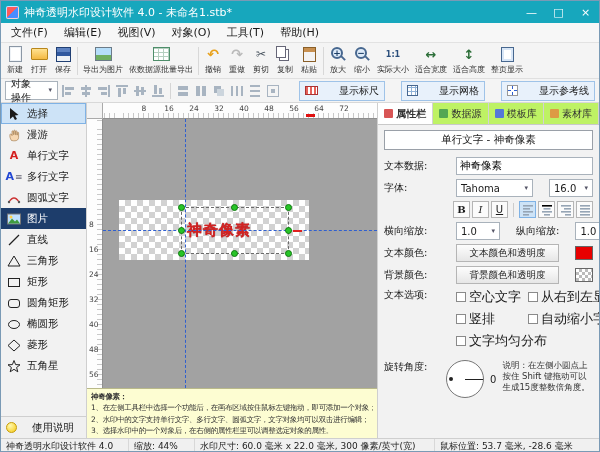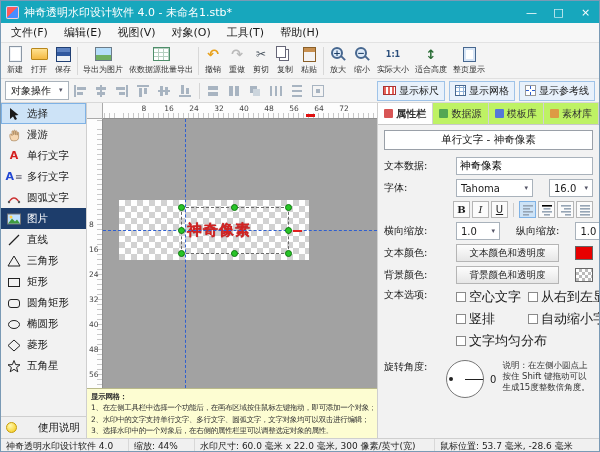"适合宽度" div.tb-item { html: none -> <div> <span></span> <span>适合宽度</span> </div> }
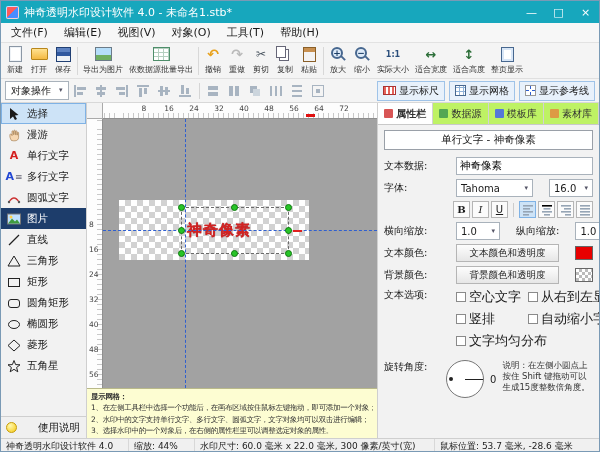"显示标尺" .toggle { gap: 3px -> 21px; margin-left: 2px -> 14px }
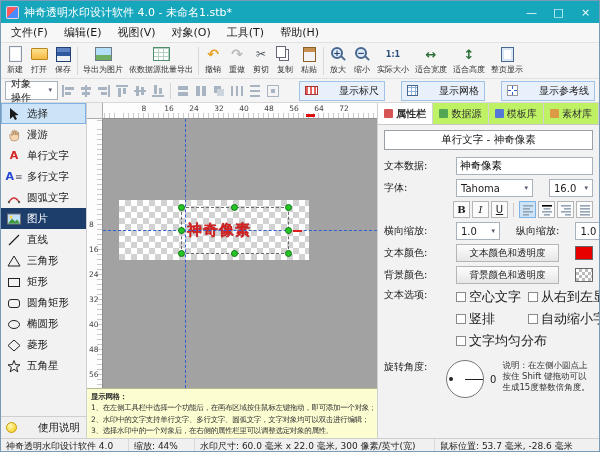"显示网格：" div.ht { text: 显示网格 -> 神奇像素 }
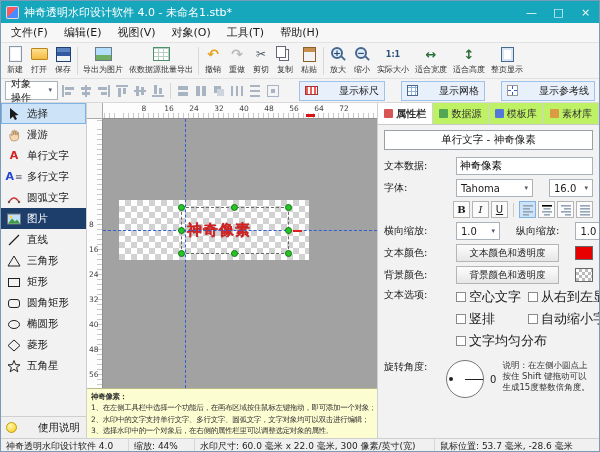"使用说明" .help-btn { gap: 21px -> 15px }
